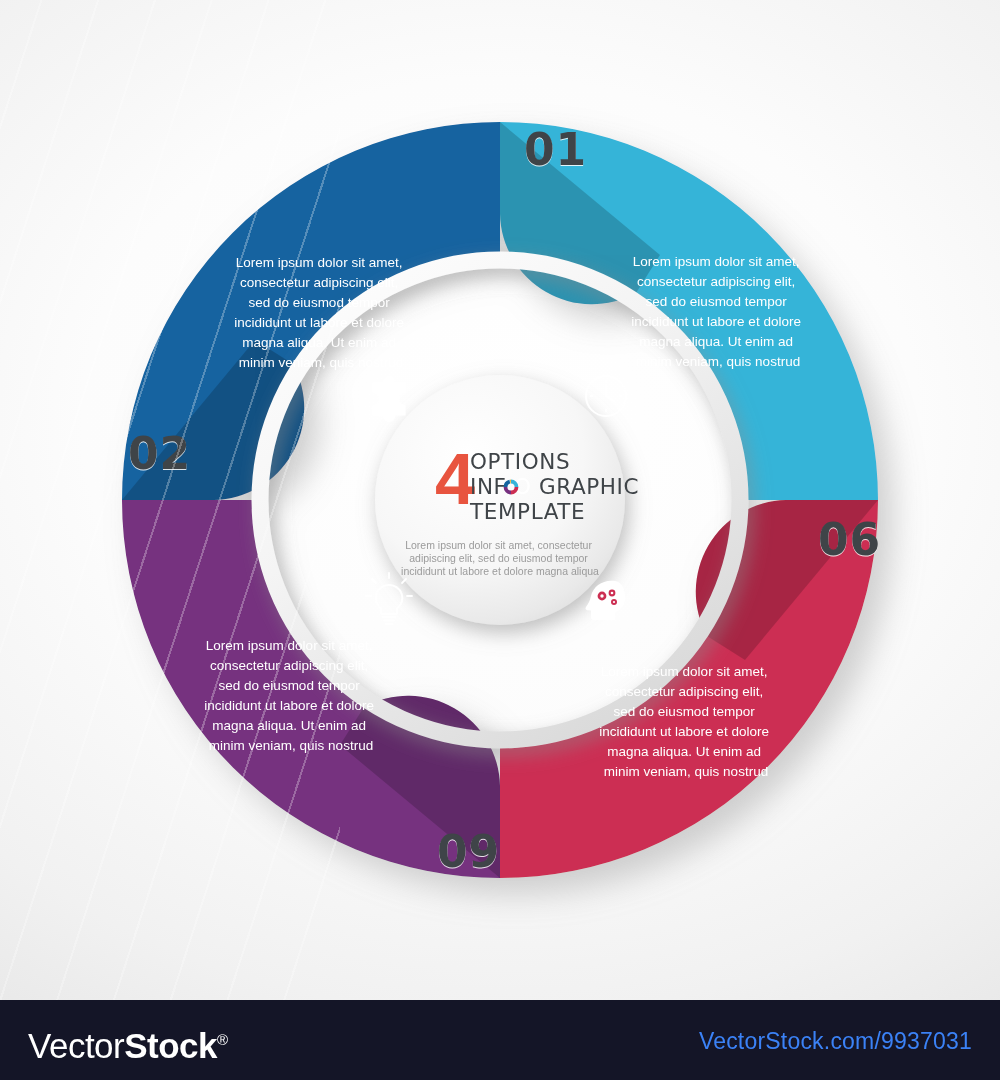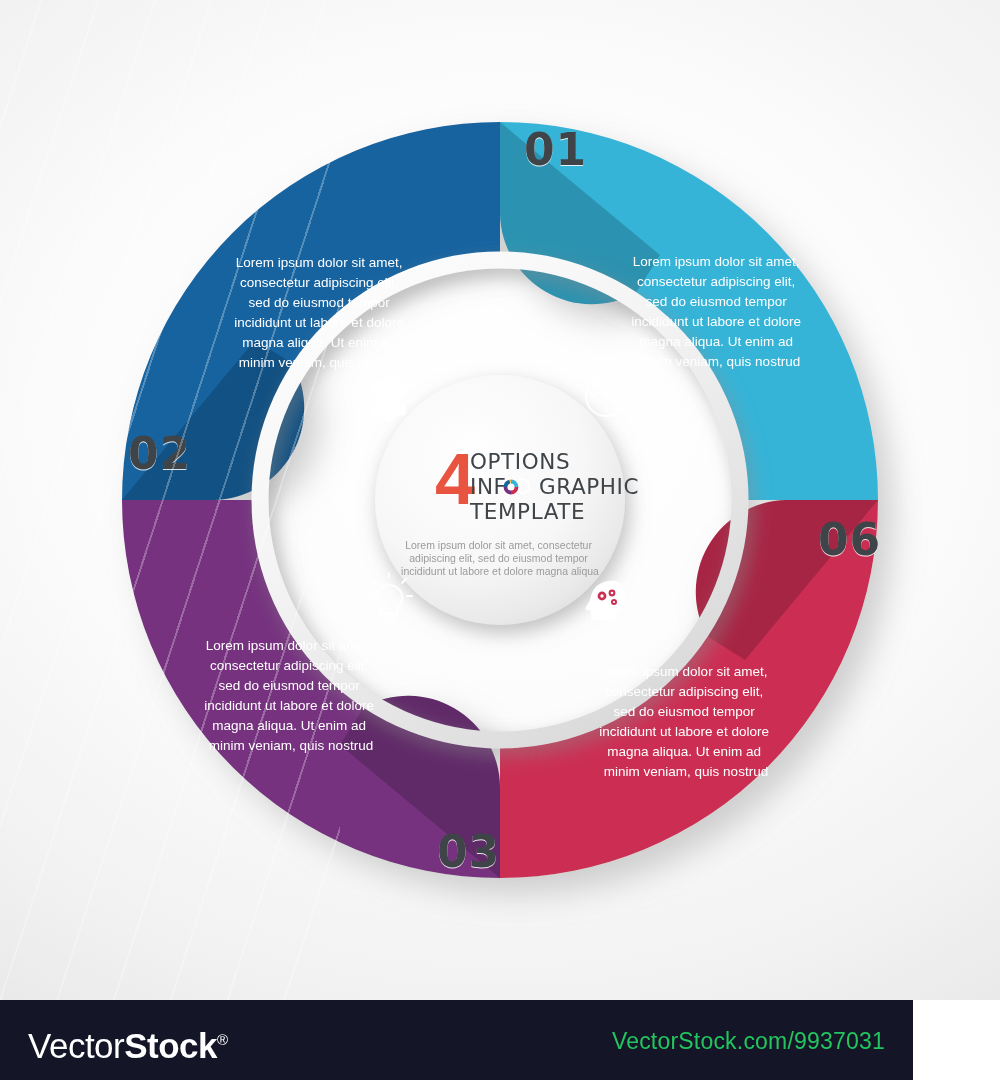"03" div.num { text: 03 -> 09 }
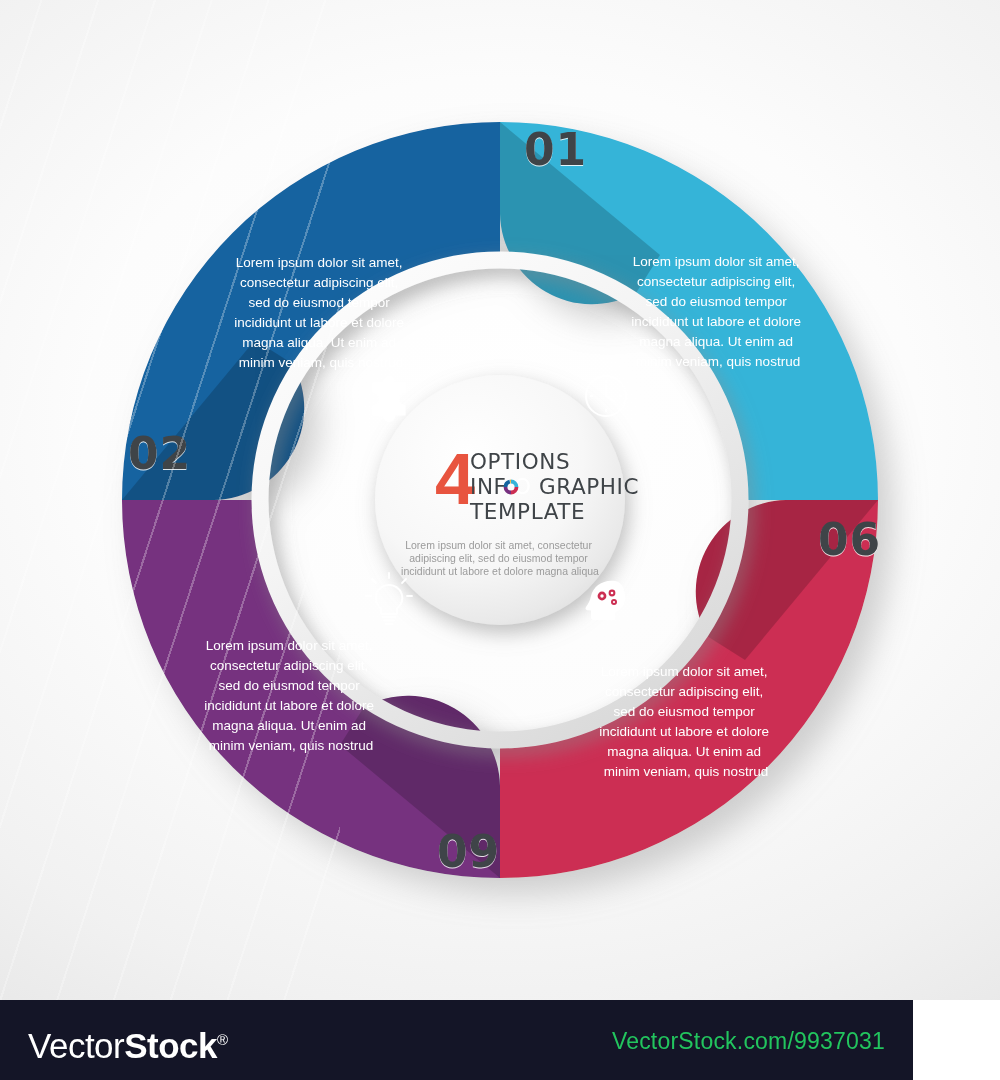"VectorStock®" #footer { width: 913px -> 1000px }
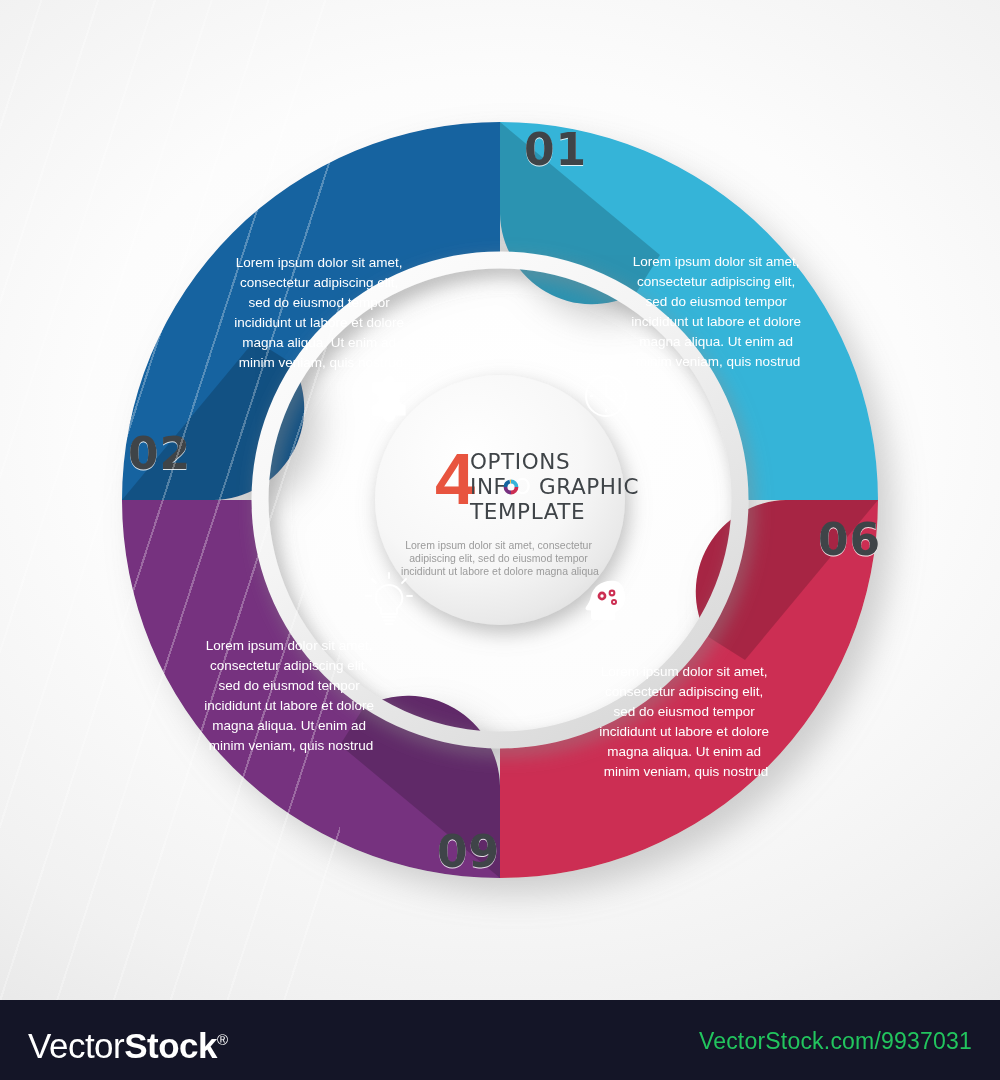"VectorStock.com/9937031" #footer-url { color: #22c55e -> #3b82f6 }
